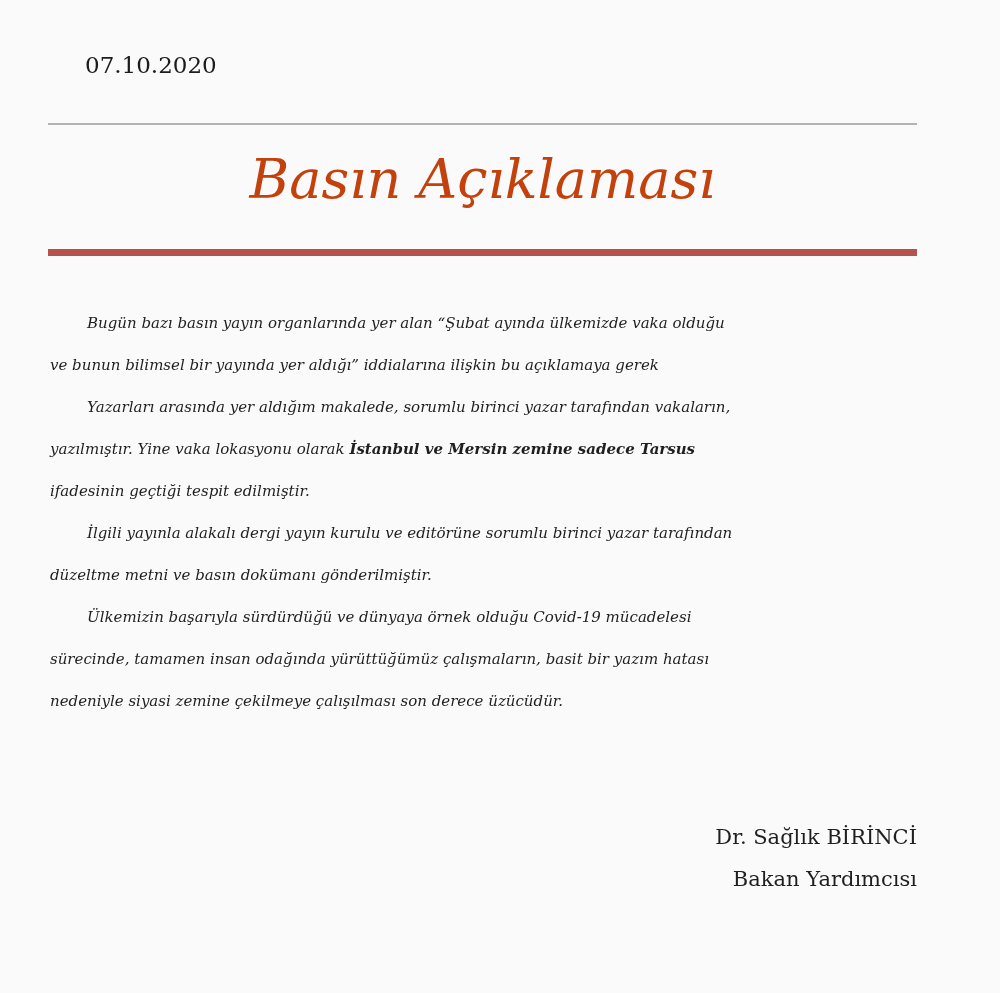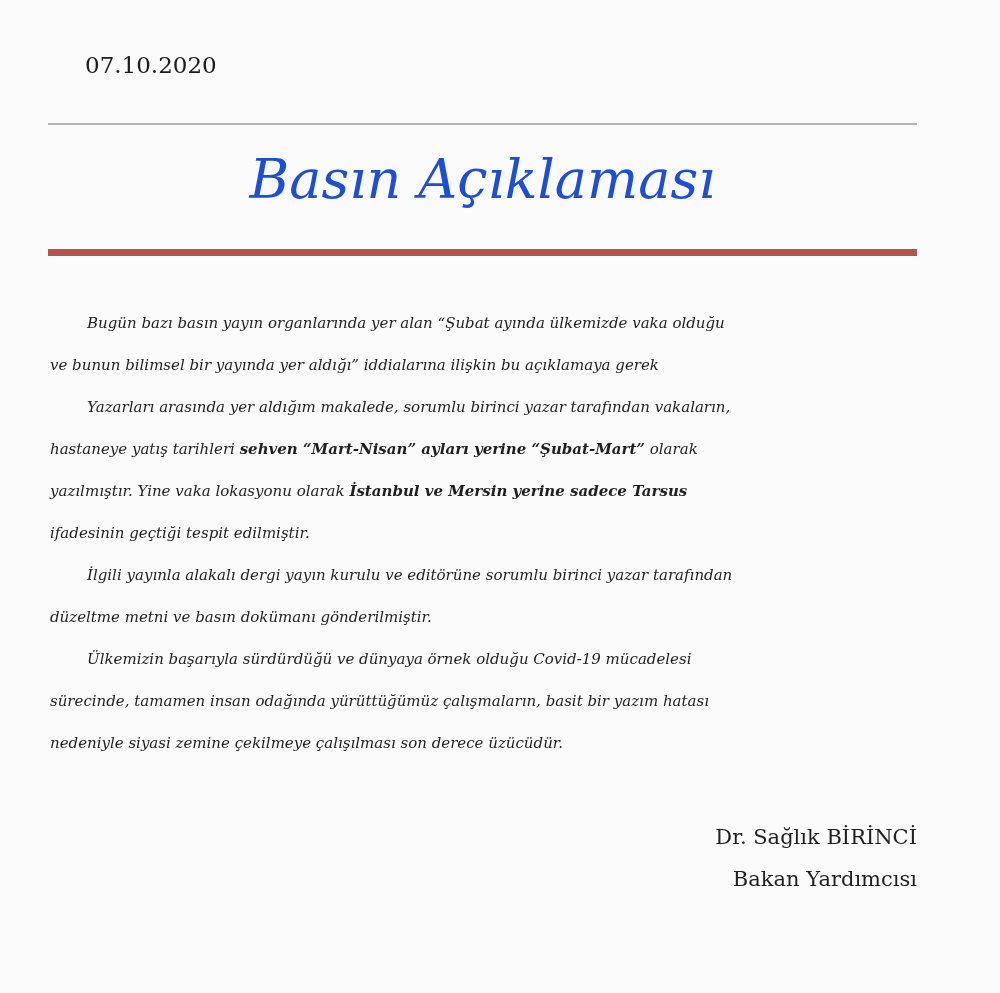"Basın Açıklaması" .title { color: #1d4ed8 -> #c2410c }
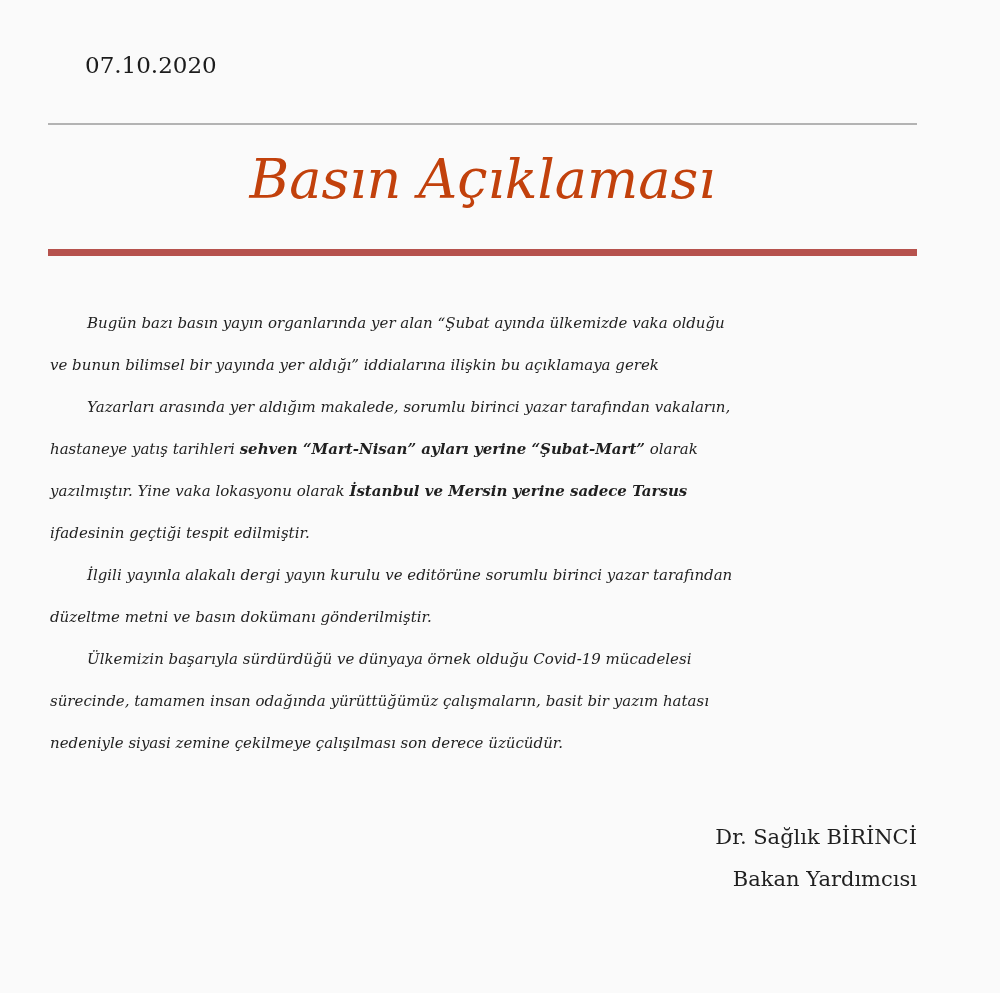"hastaneye yatış tarihleri sehven" div.body-line { html: <div><span>hastaneye yatış tarihleri </span><span>sehven “Mart-Nisan” ayları yerine “Şubat-Mart”</span><span> olarak</span></div> -> none }
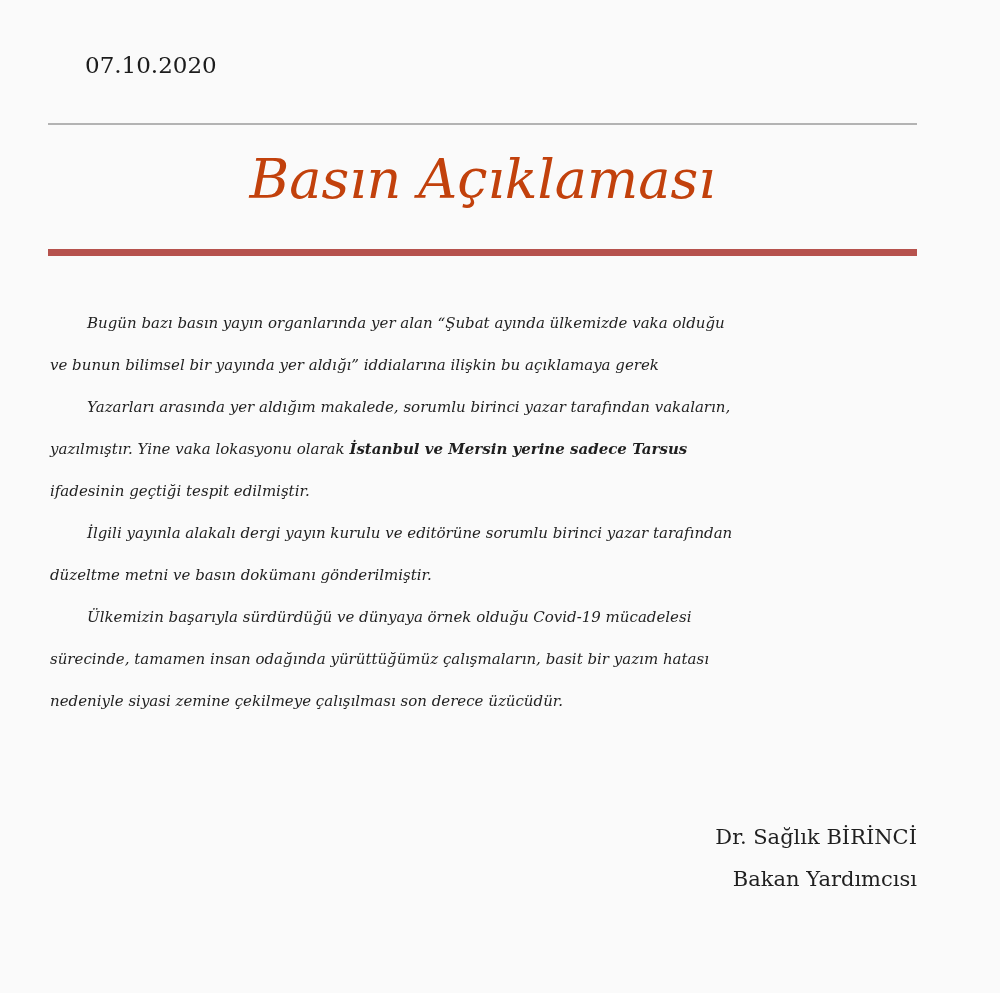"İstanbul ve Mersin yerine sadece" span.seg-bold { text: yerine -> zemine }
